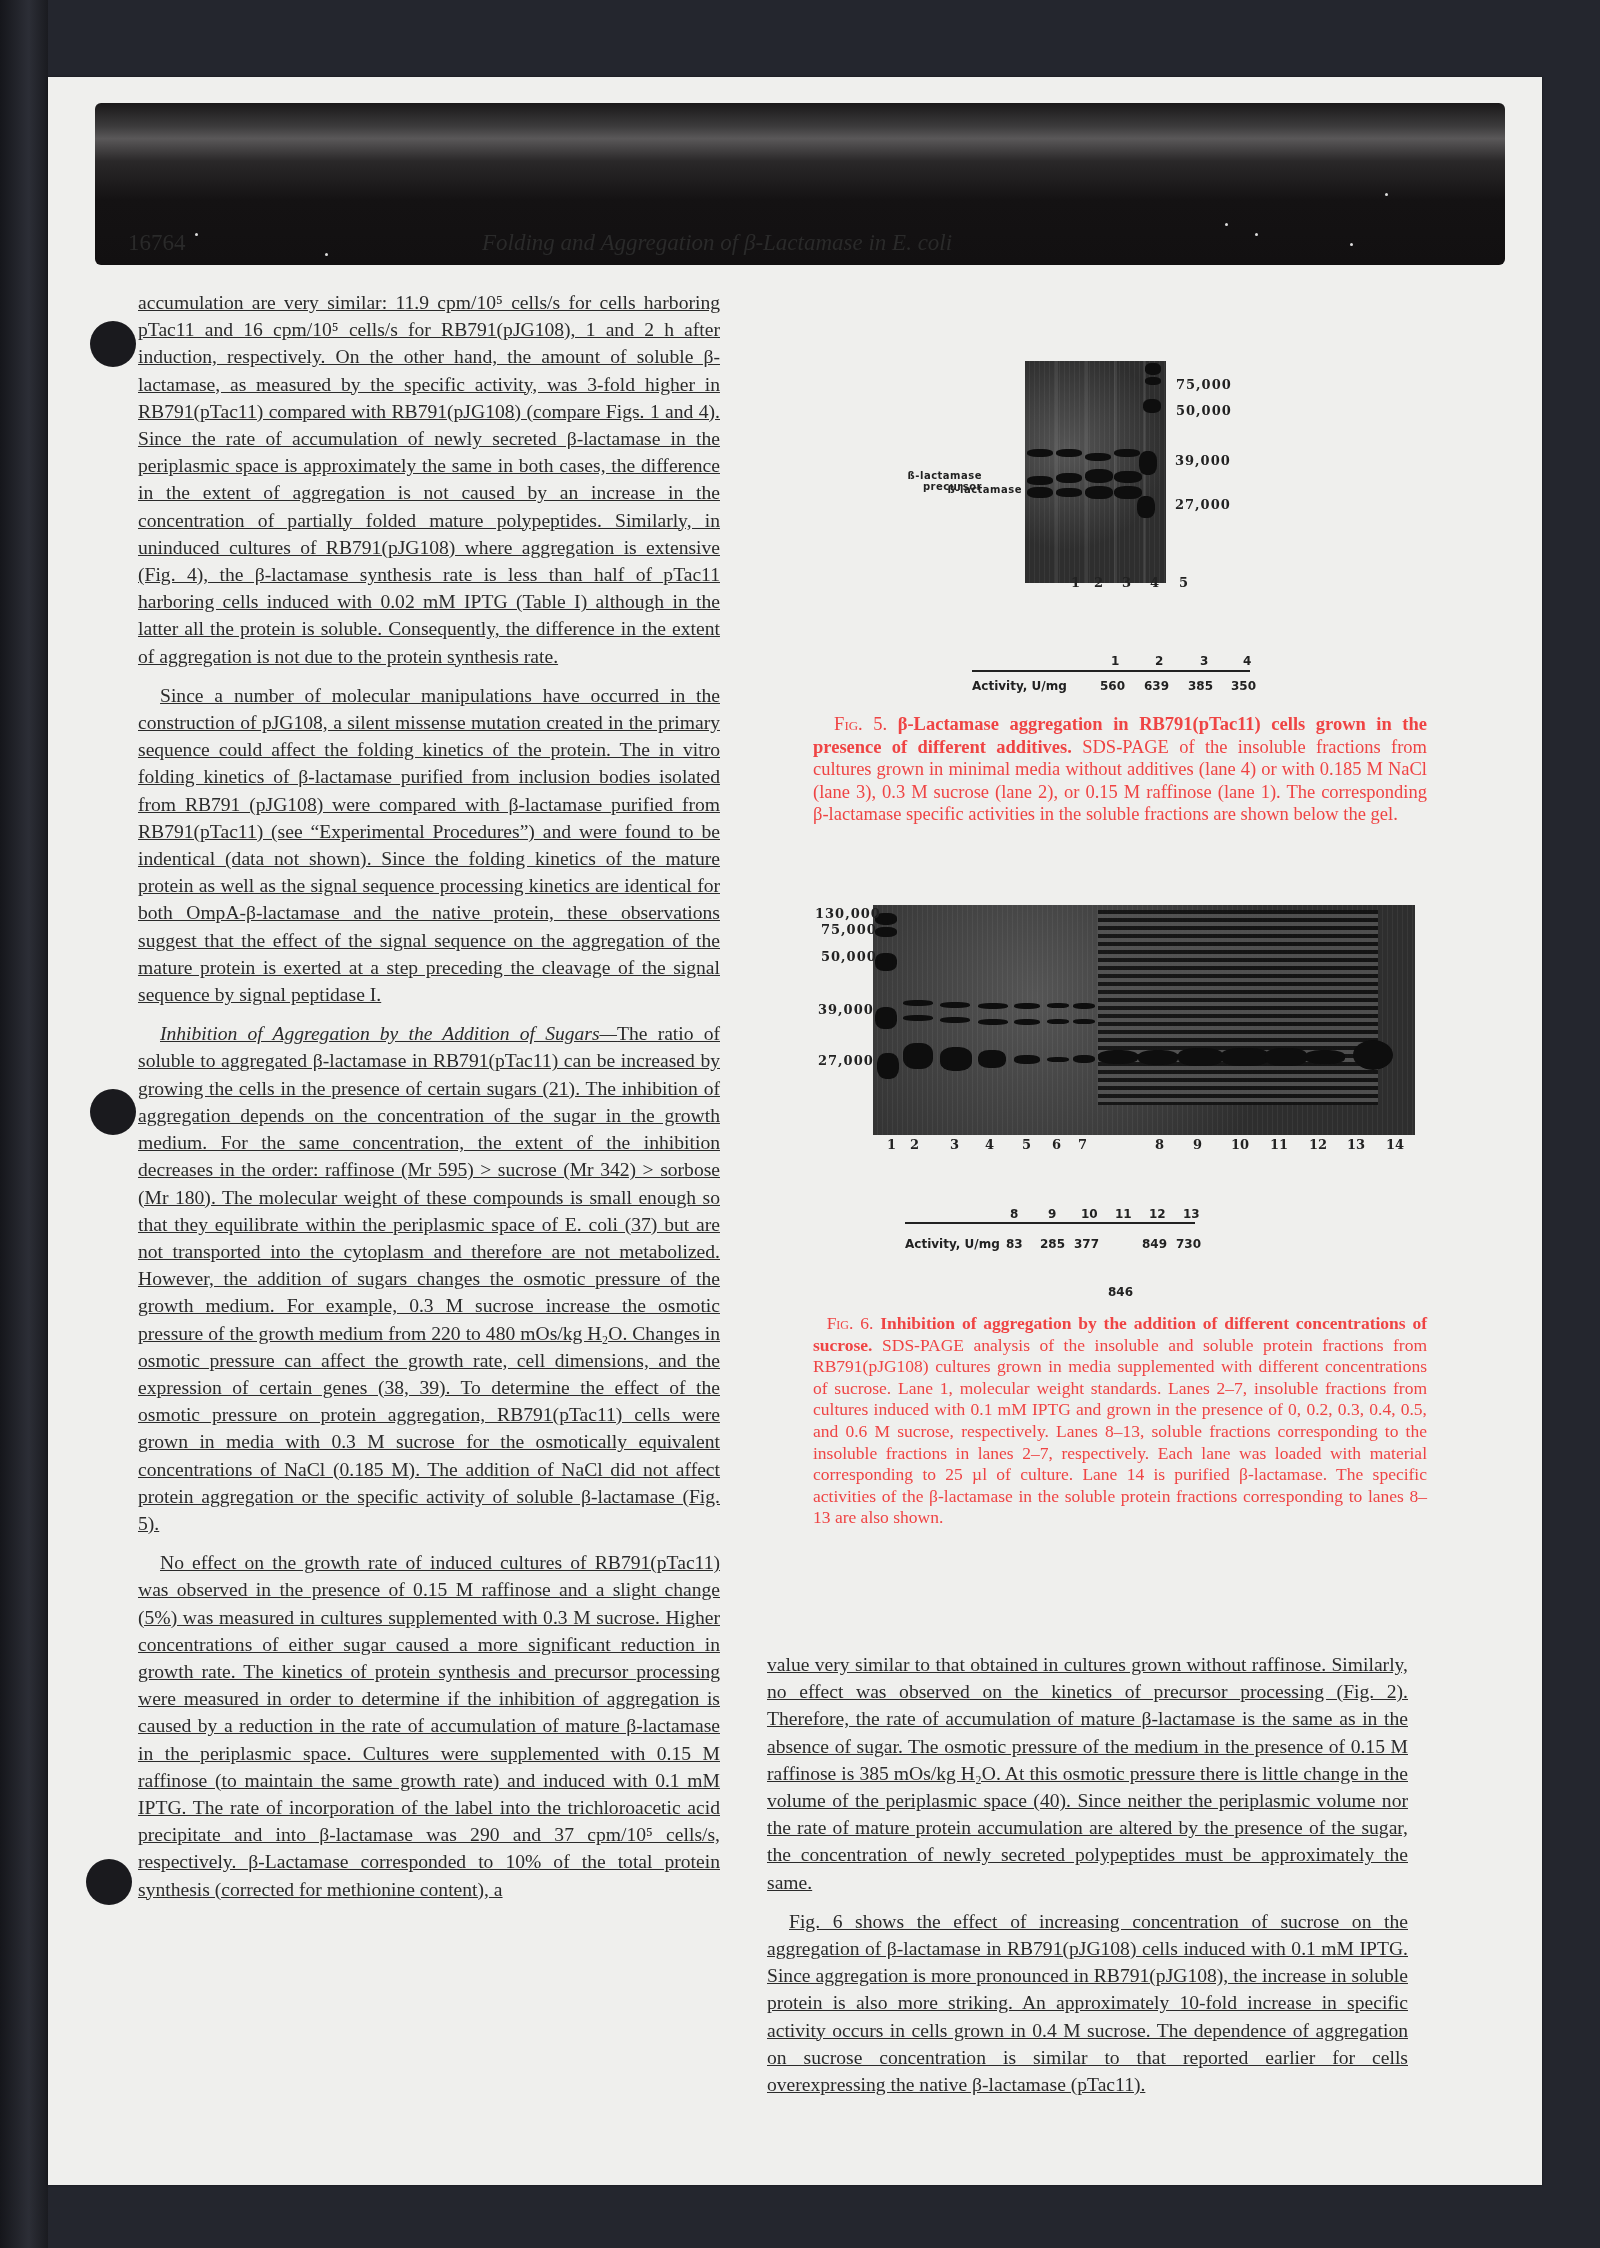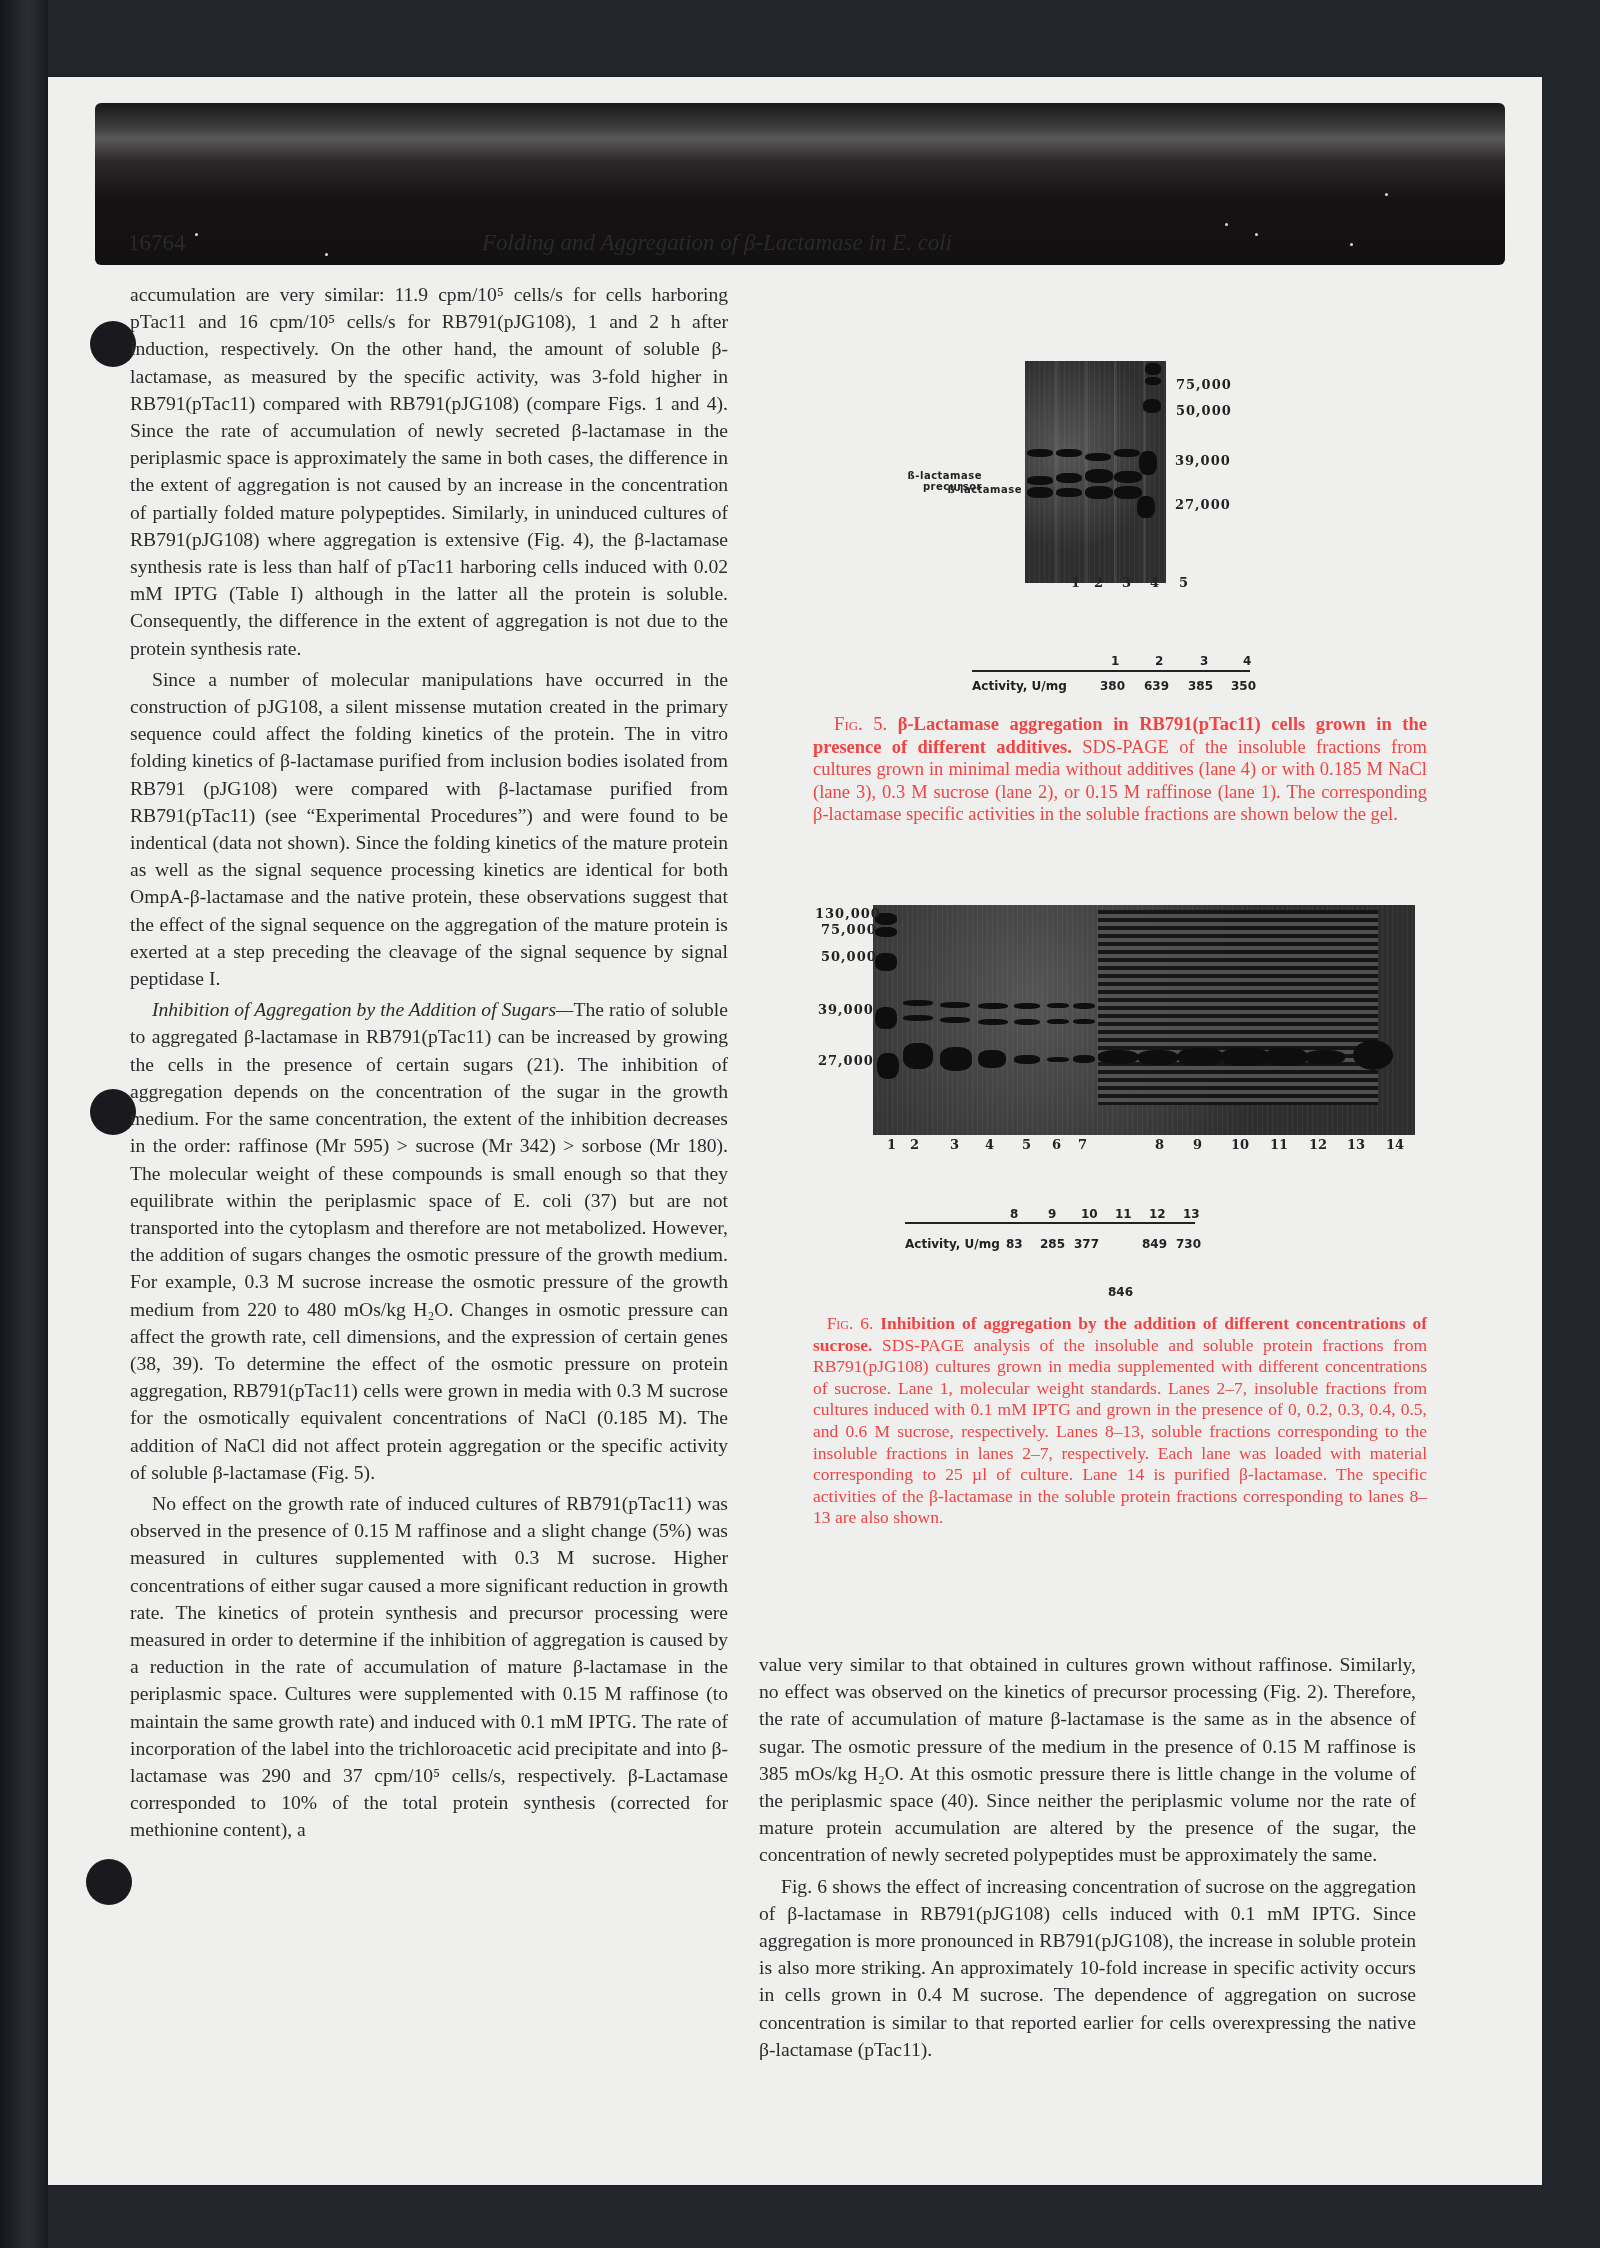"accumulation are very similar: 11.9" .col p { margin: 4px -> 12px; text-decoration: none -> underline }
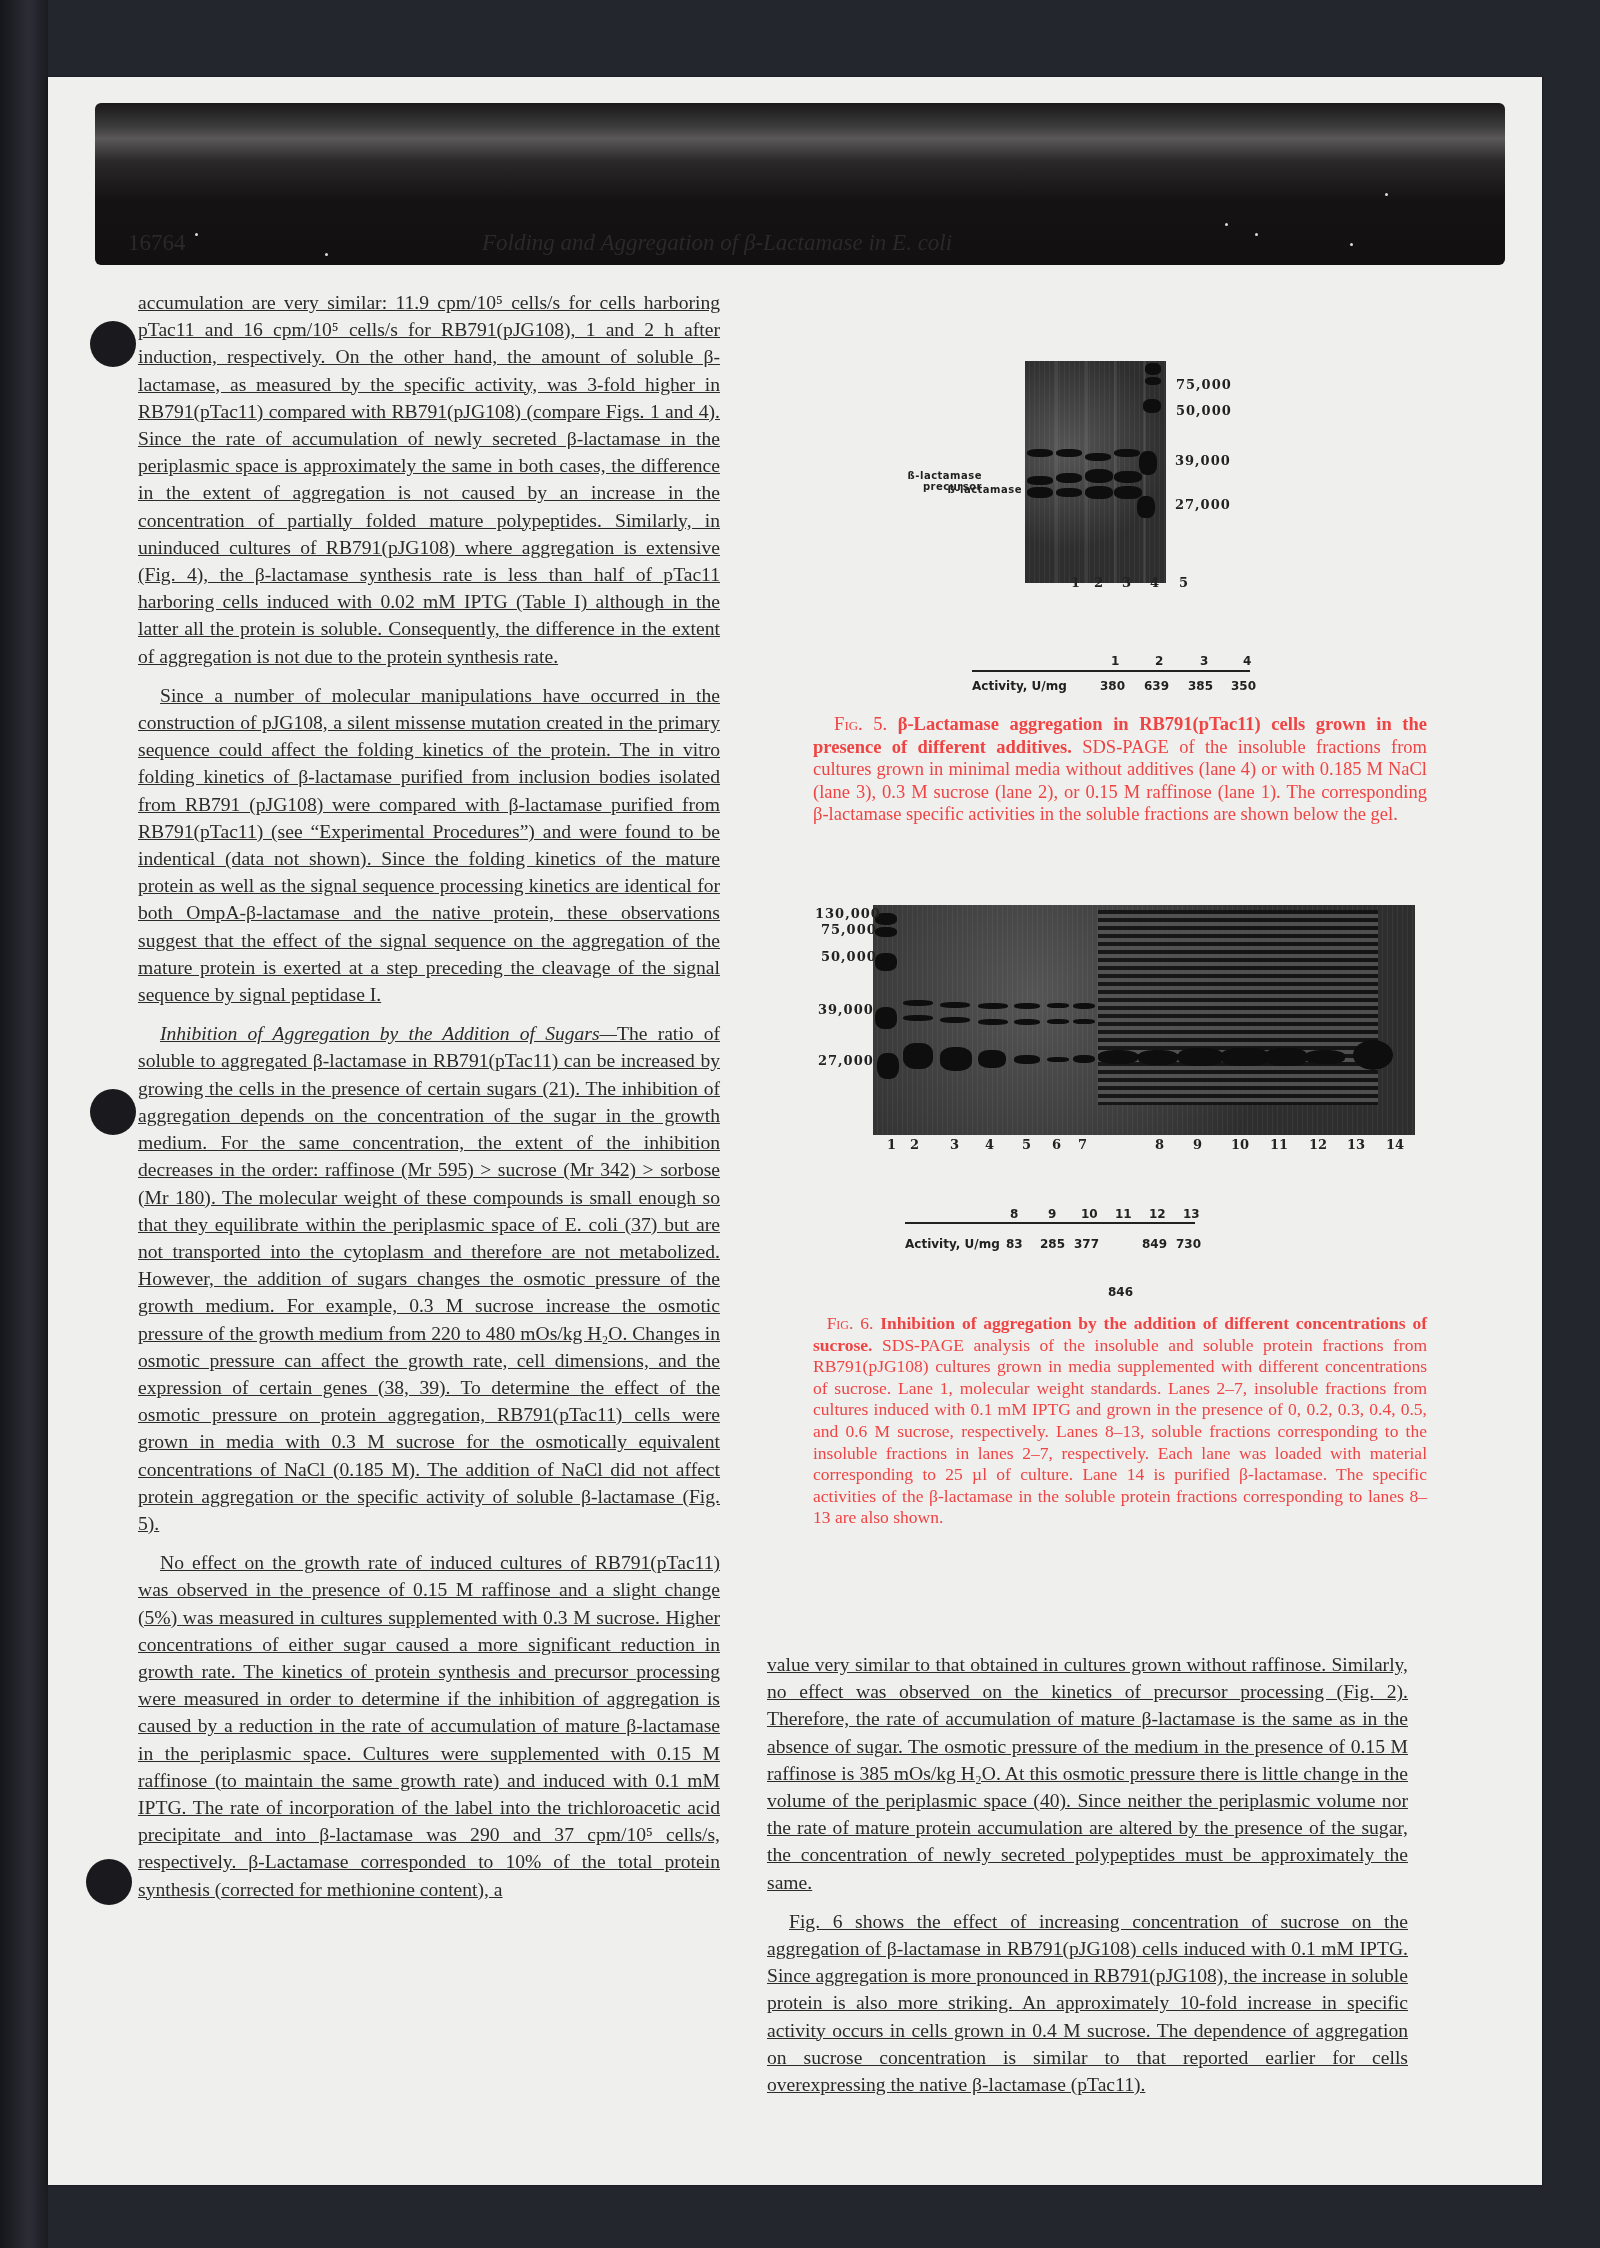"380" span { text: 380 -> 560 }
